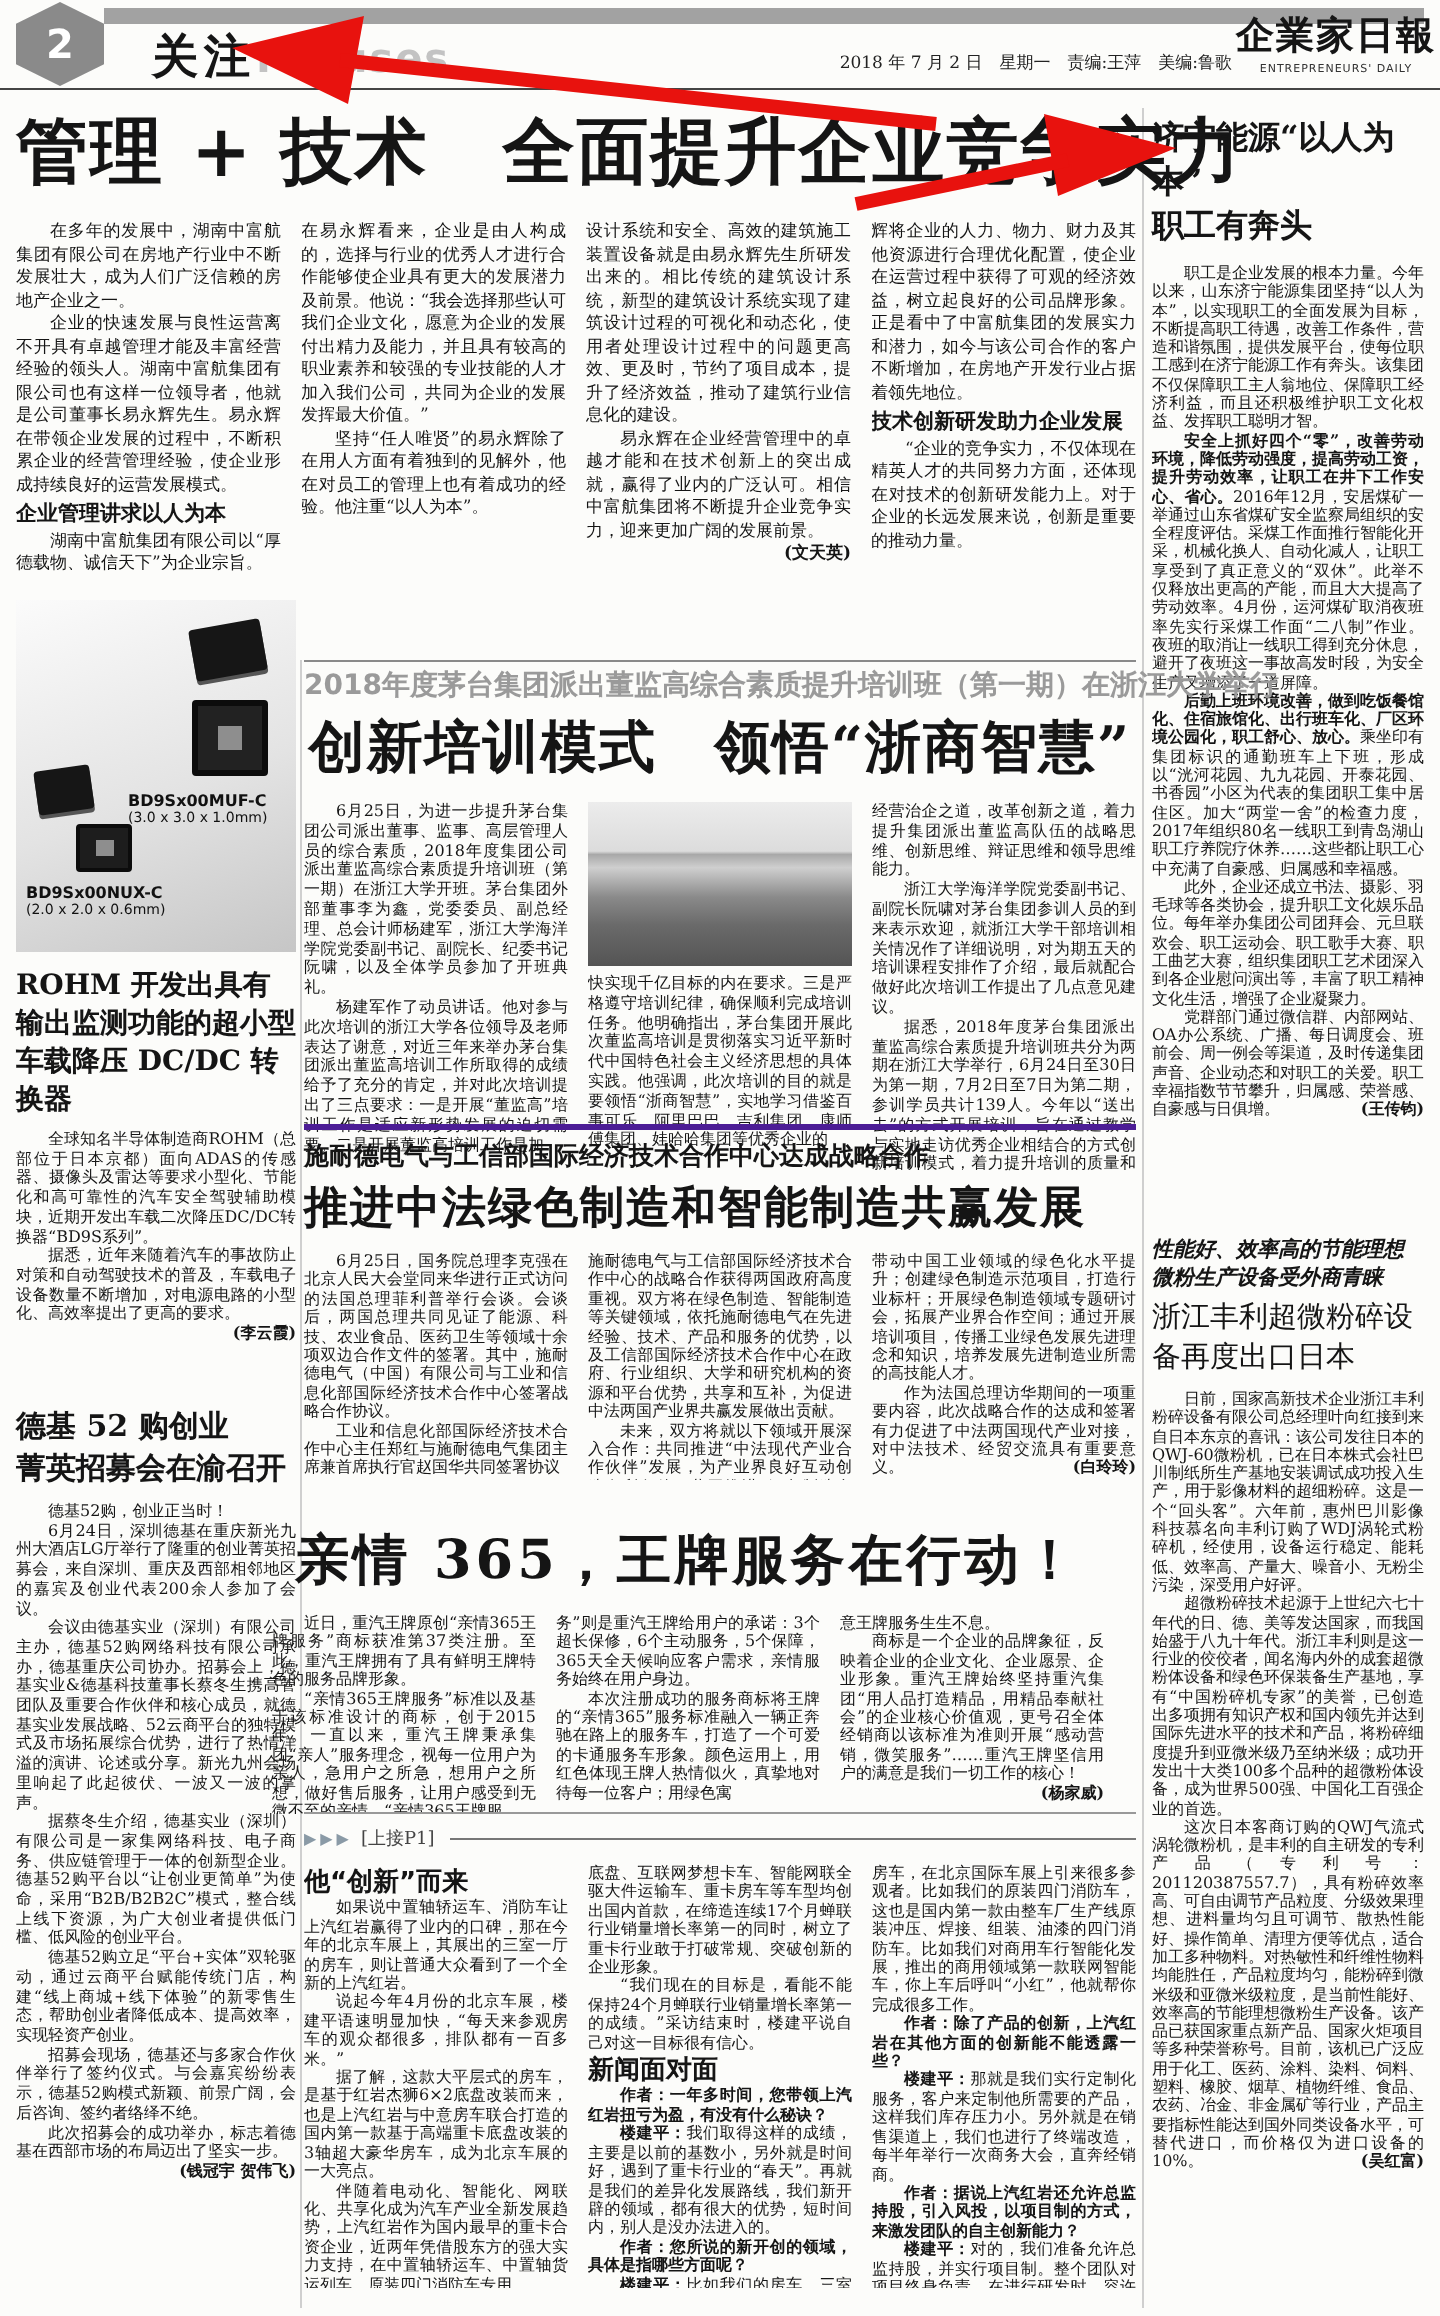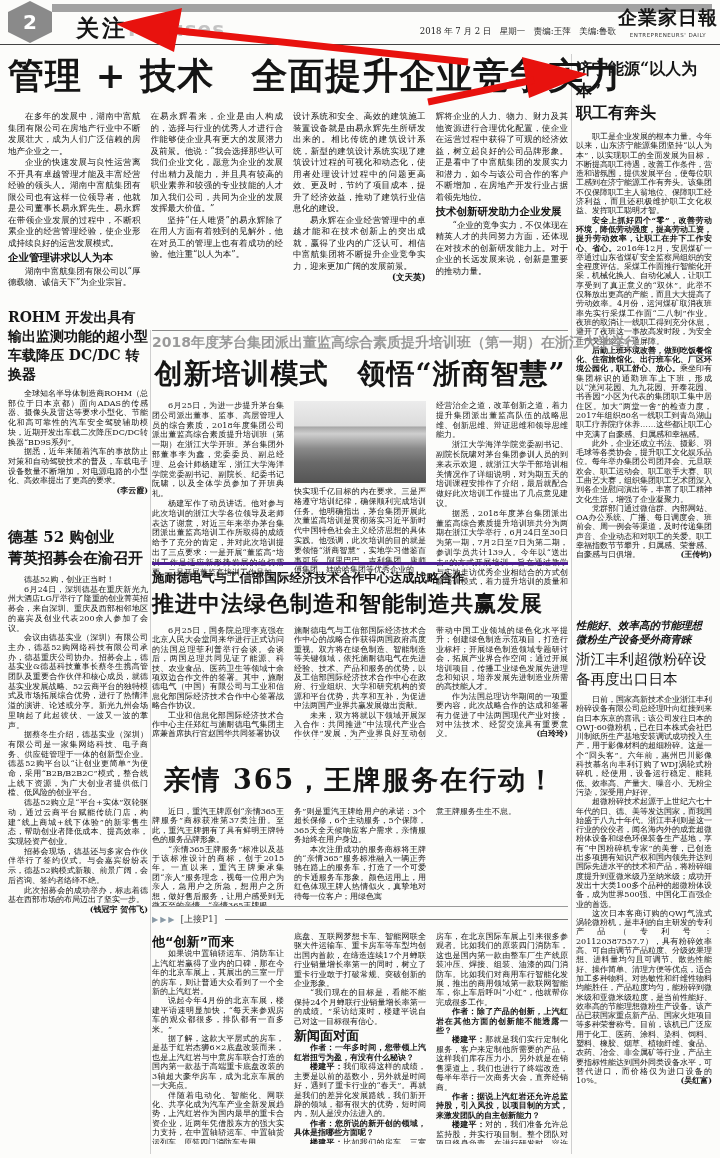"BD9Sx00MUF-C" div.ad { html: none -> <div> <div></div> <div> <i></i> </div> <div></div> <div> <i></i> </div> <div><span>BD9Sx00MUF-C</span><small>(3.0 x 3.0 x 1.0mm)</small></div> <div><span>BD9Sx00NUX-C</span><small>(2.0 x 2.0 x 0.6mm)</small></div> </div> }
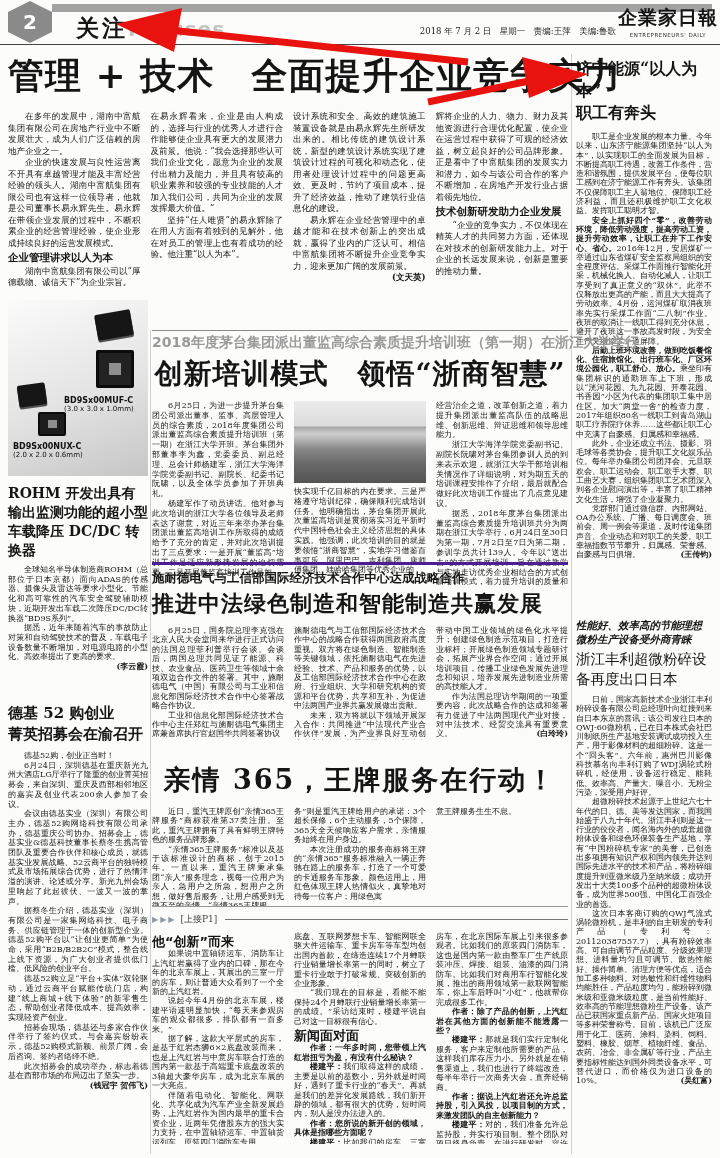"亲情 365，王牌服务在行动！" .qq { left: 152px -> 136px }
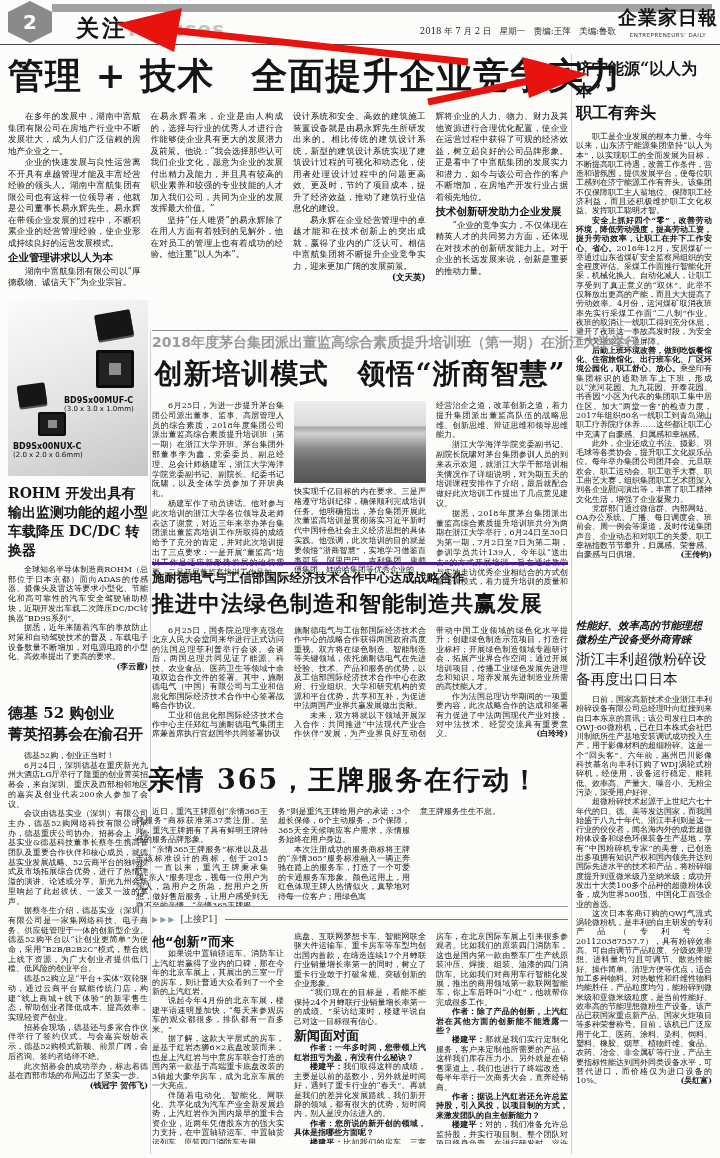"商标是一个企业的品牌象征，反映着企业的企业文化、企业愿景、企业形象。重汽王牌始终" p { html: none -> <p>商标是一个企业的品牌象征，反映着企业的企业文化、企业愿景、企业形象。重汽王牌始终坚持重汽集团“用人品打造精品，用精品奉献社会”的企业核心价值观，更号召全体经销商以该标准为准则开展“感动营销，微笑服务”……重汽王牌坚信用户的满意是我们一切工作的核心！<span>(杨家威)</span></p> }
